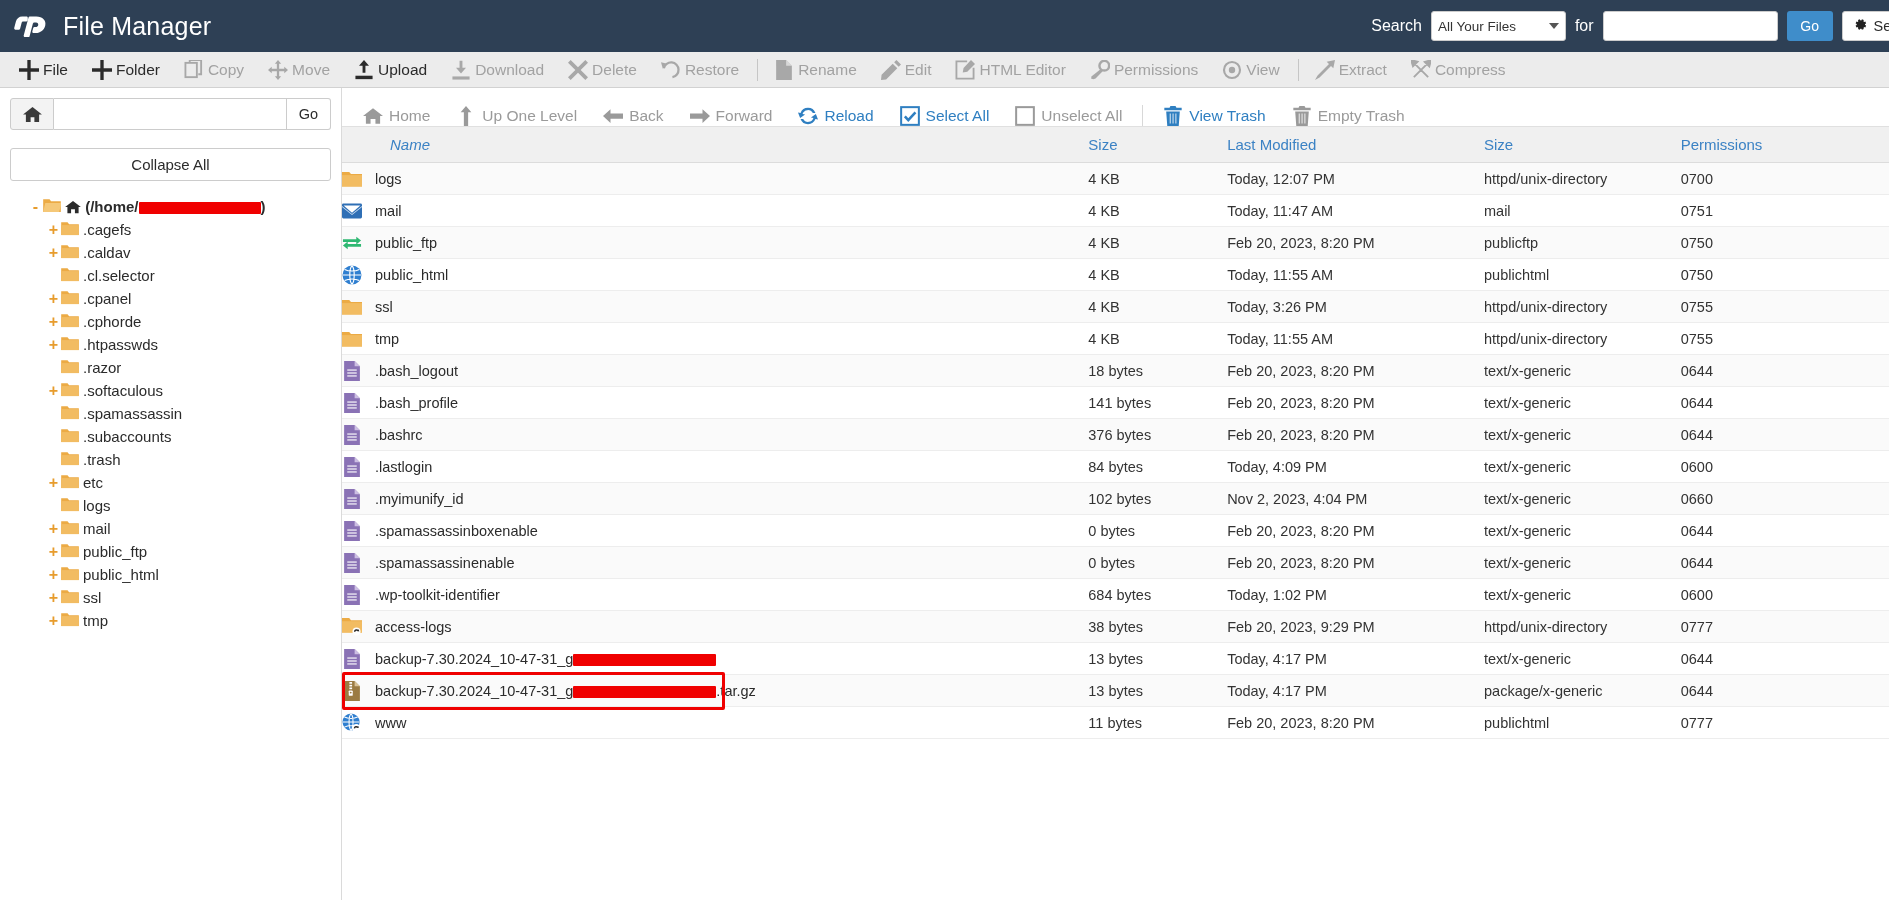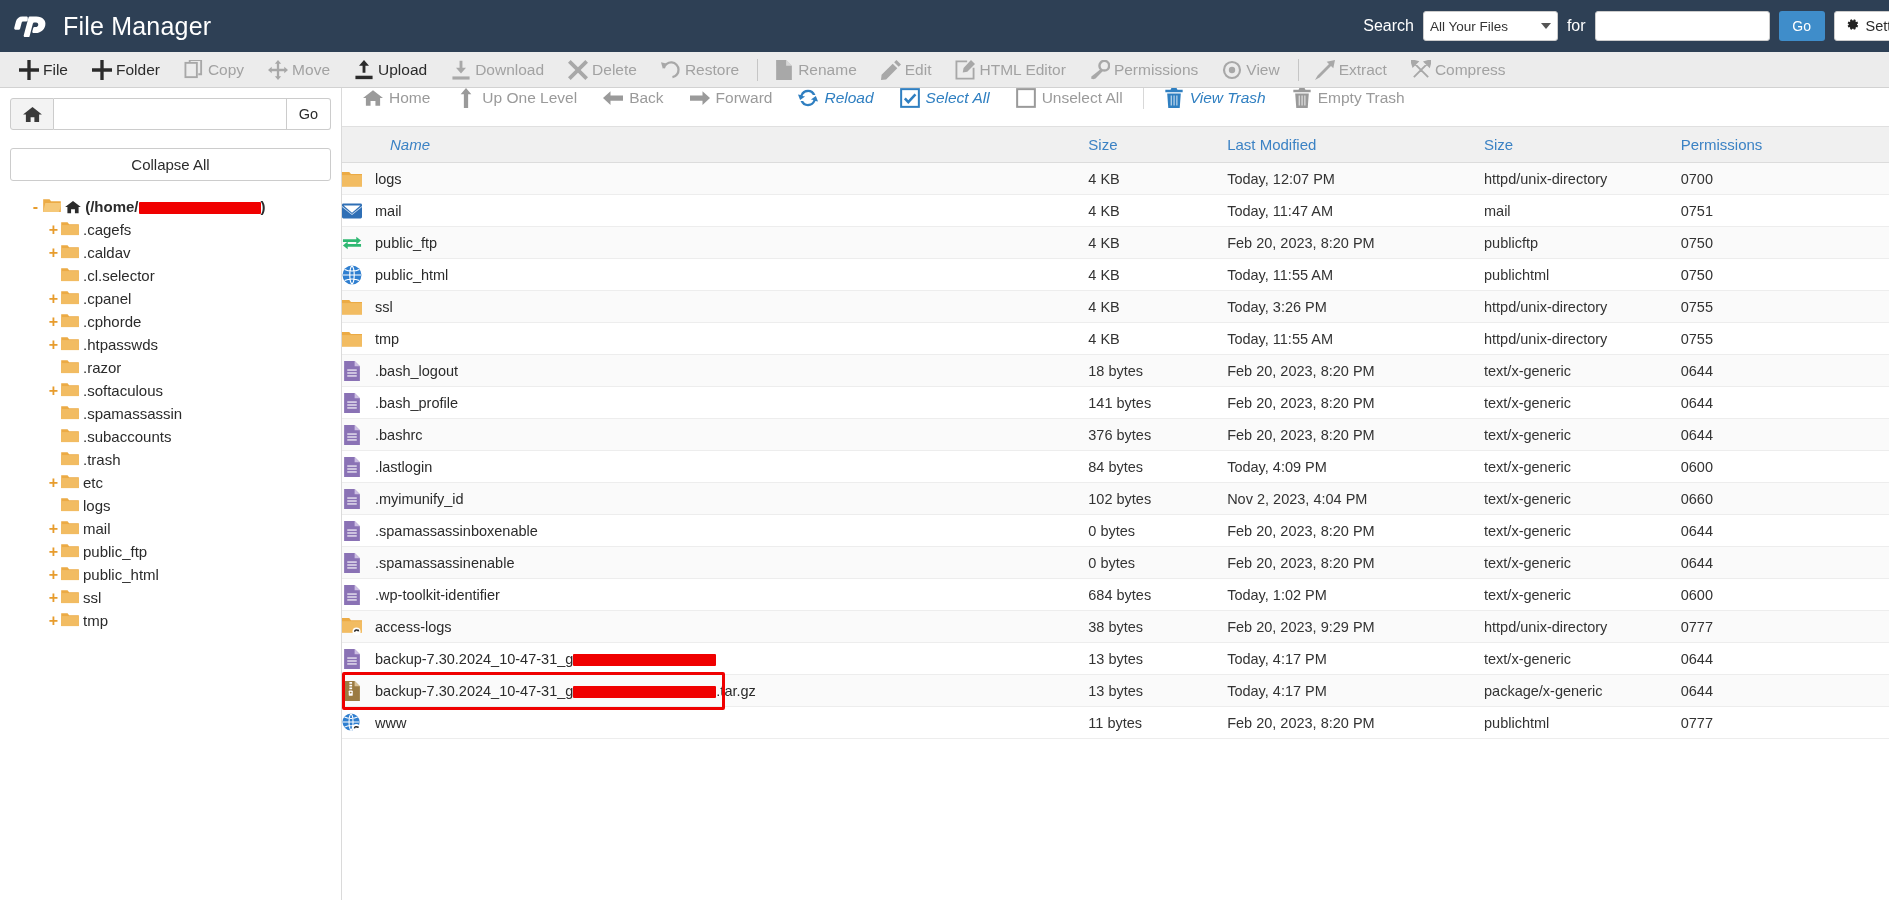"Search" #header-right { padding-right: 12px -> 4px }
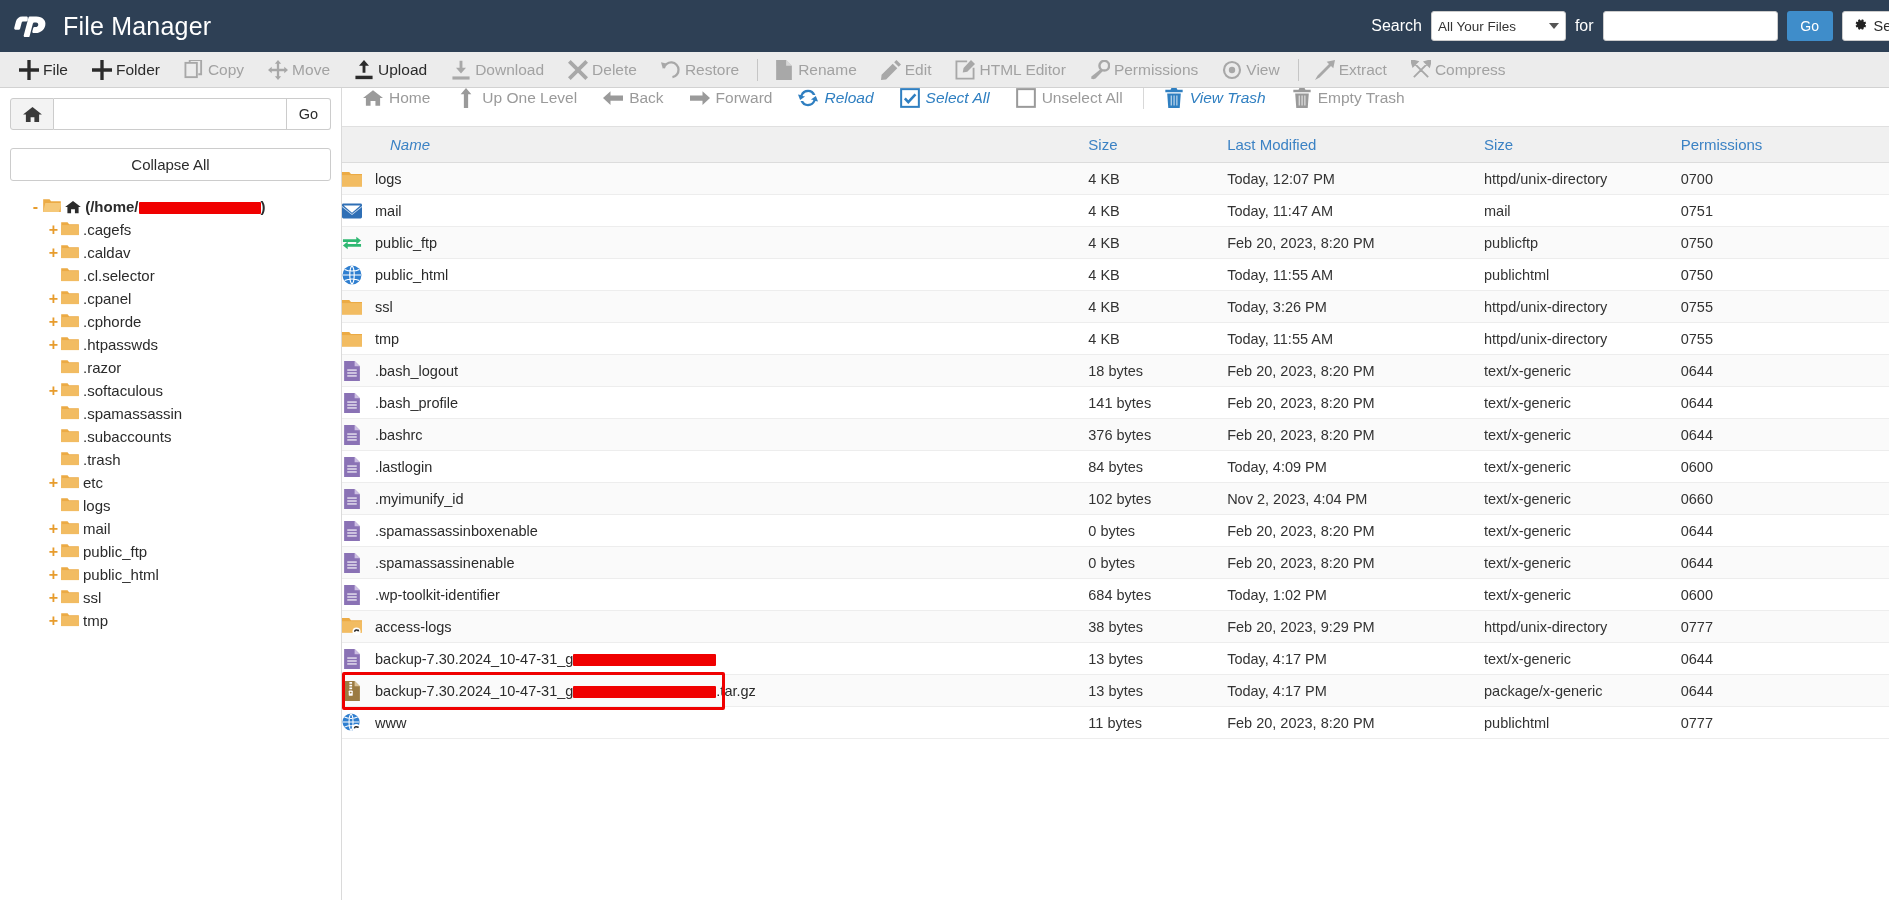"Home" #navbar { align-items: flex-start -> flex-end }
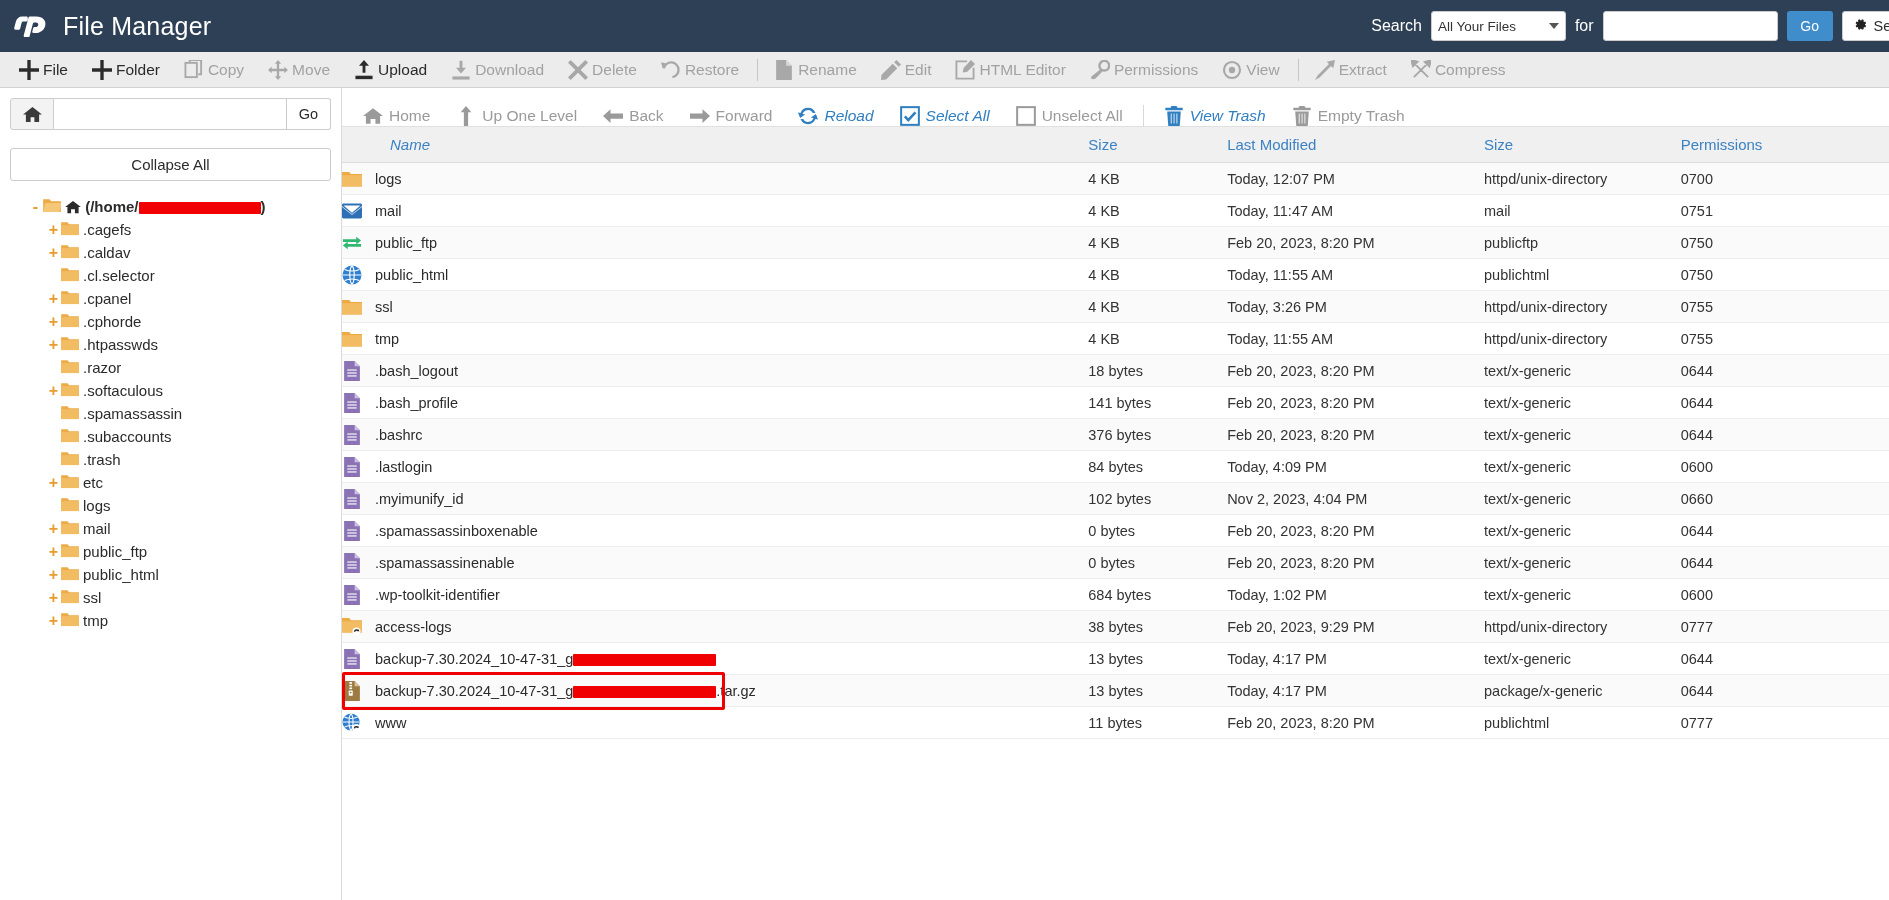"Reload" .nav-item.link { font-style: italic -> none }
